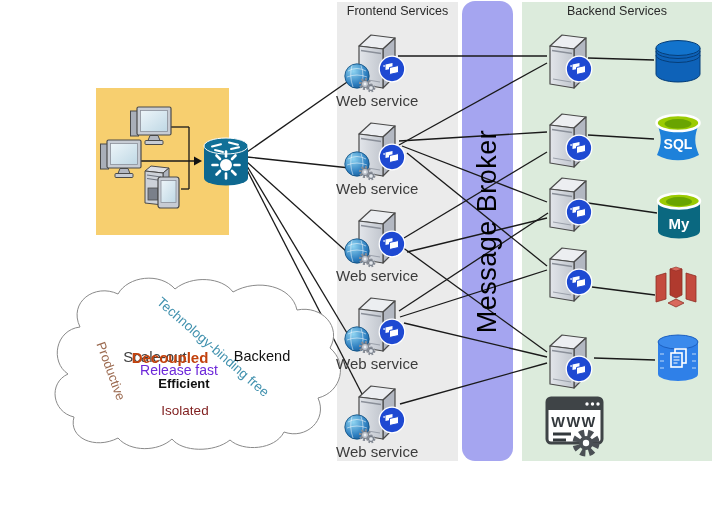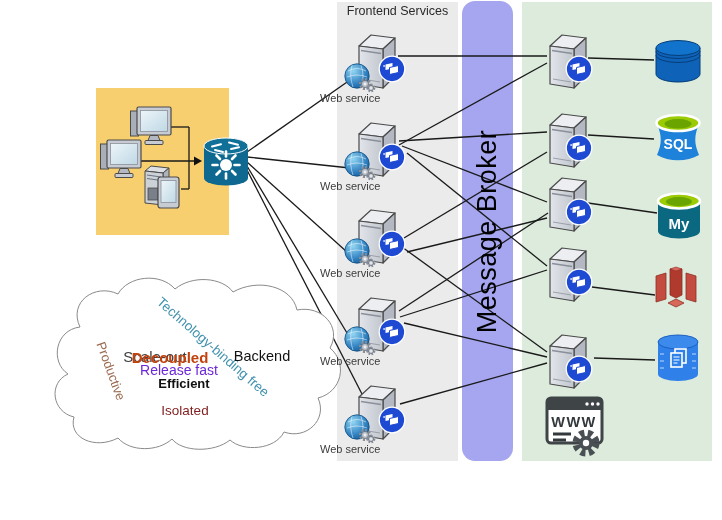"Backend Services" div.col-title { html: none -> <div>Backend Services</div> }
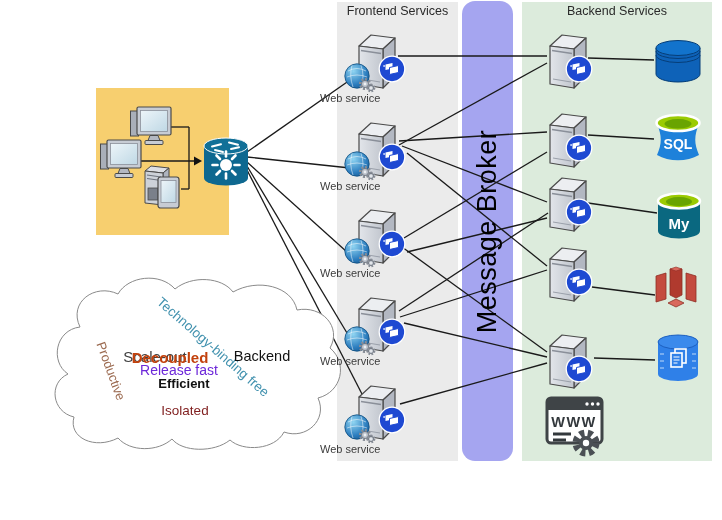"Web service" .ws-label { font-size: 11px -> 15px; left: 320px -> 336px }
